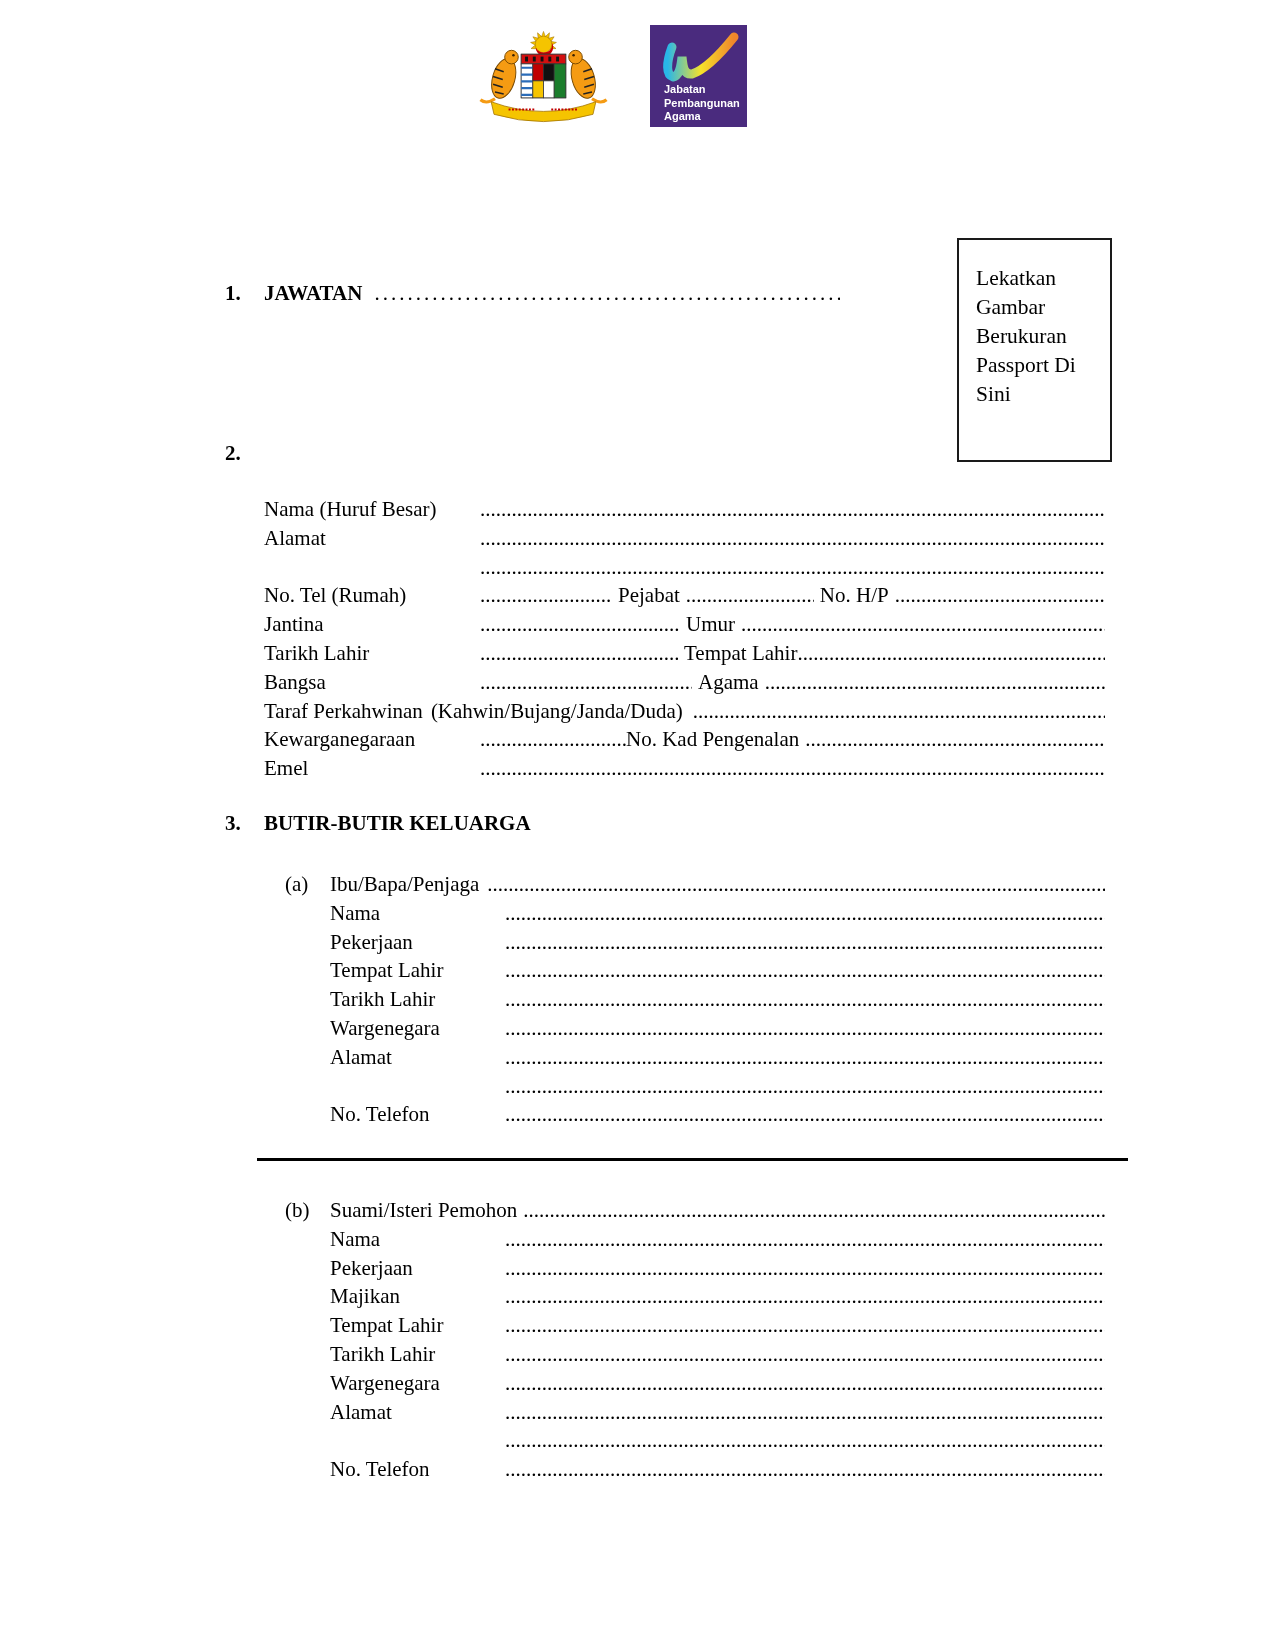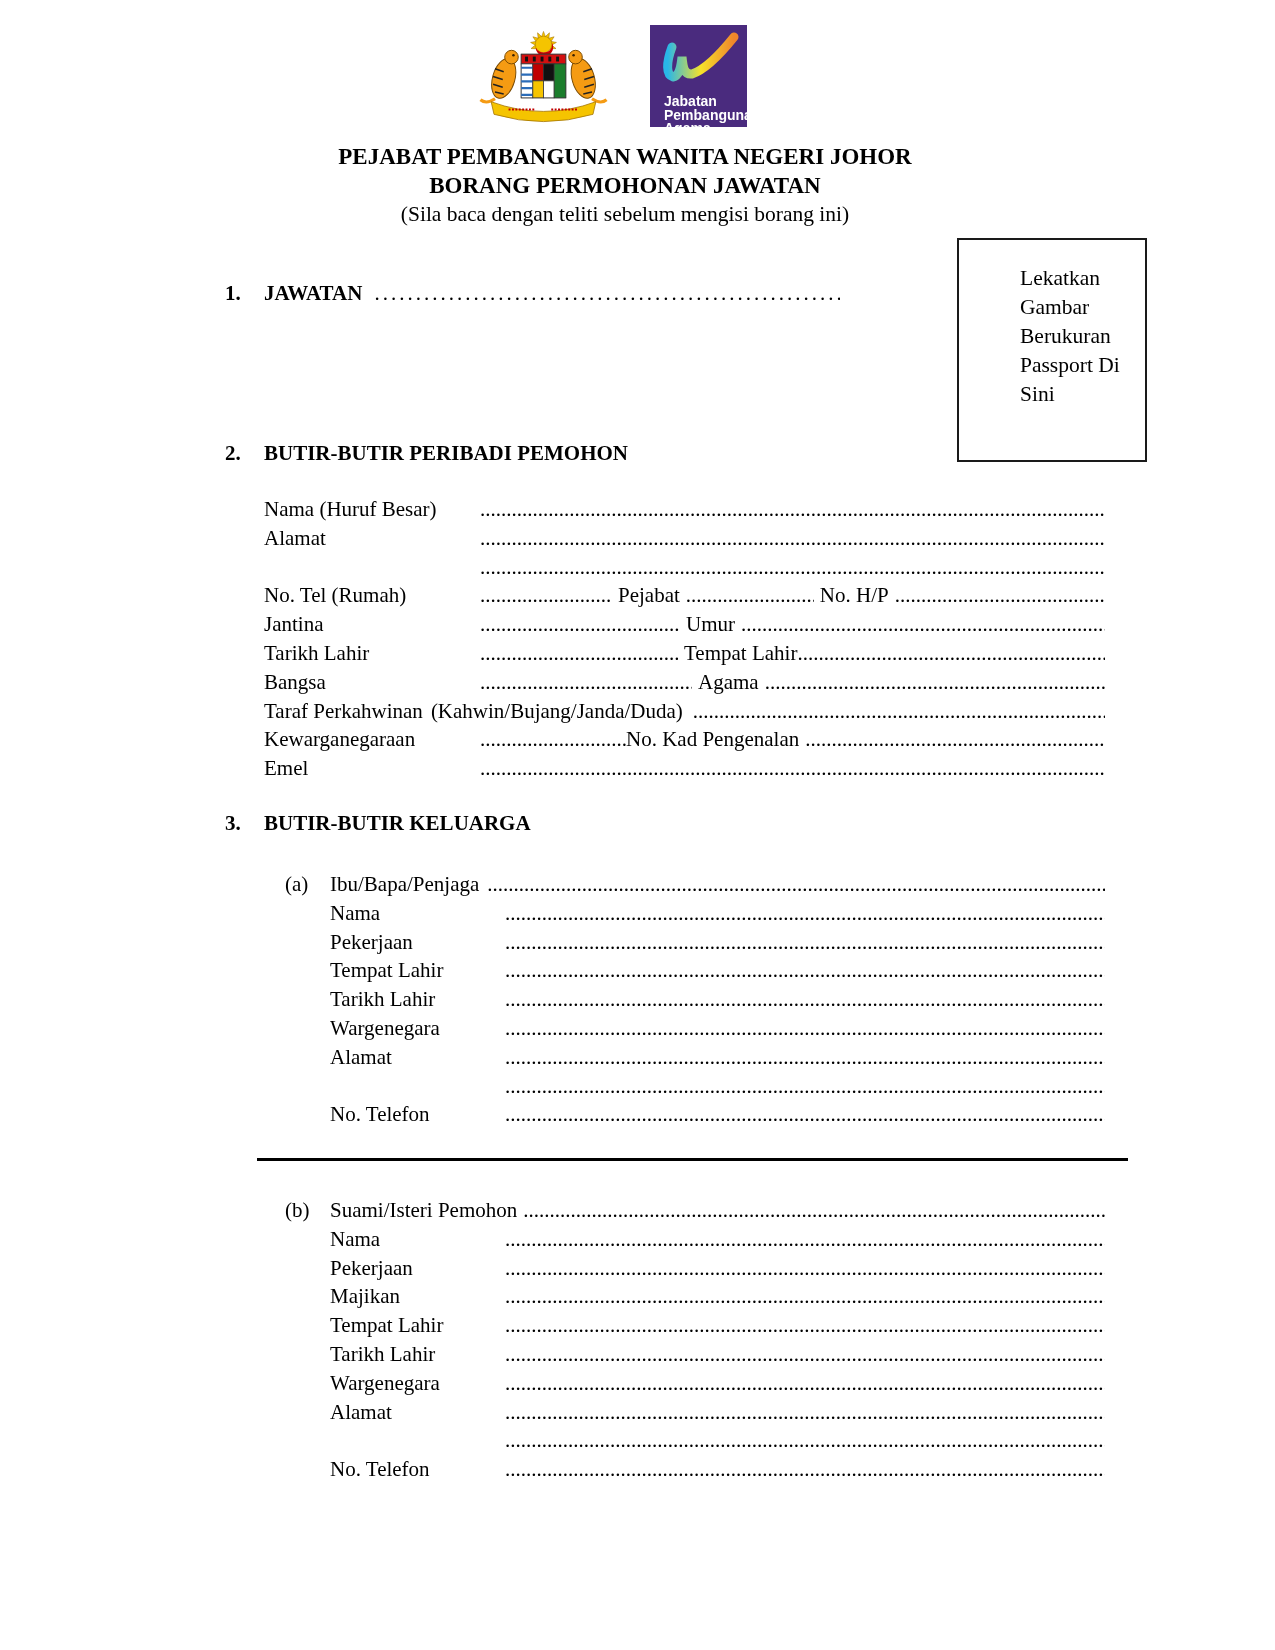"Jabatan" .jpw .jpw-text { font-size: 14px -> 11px; margin-top: 12px -> none }
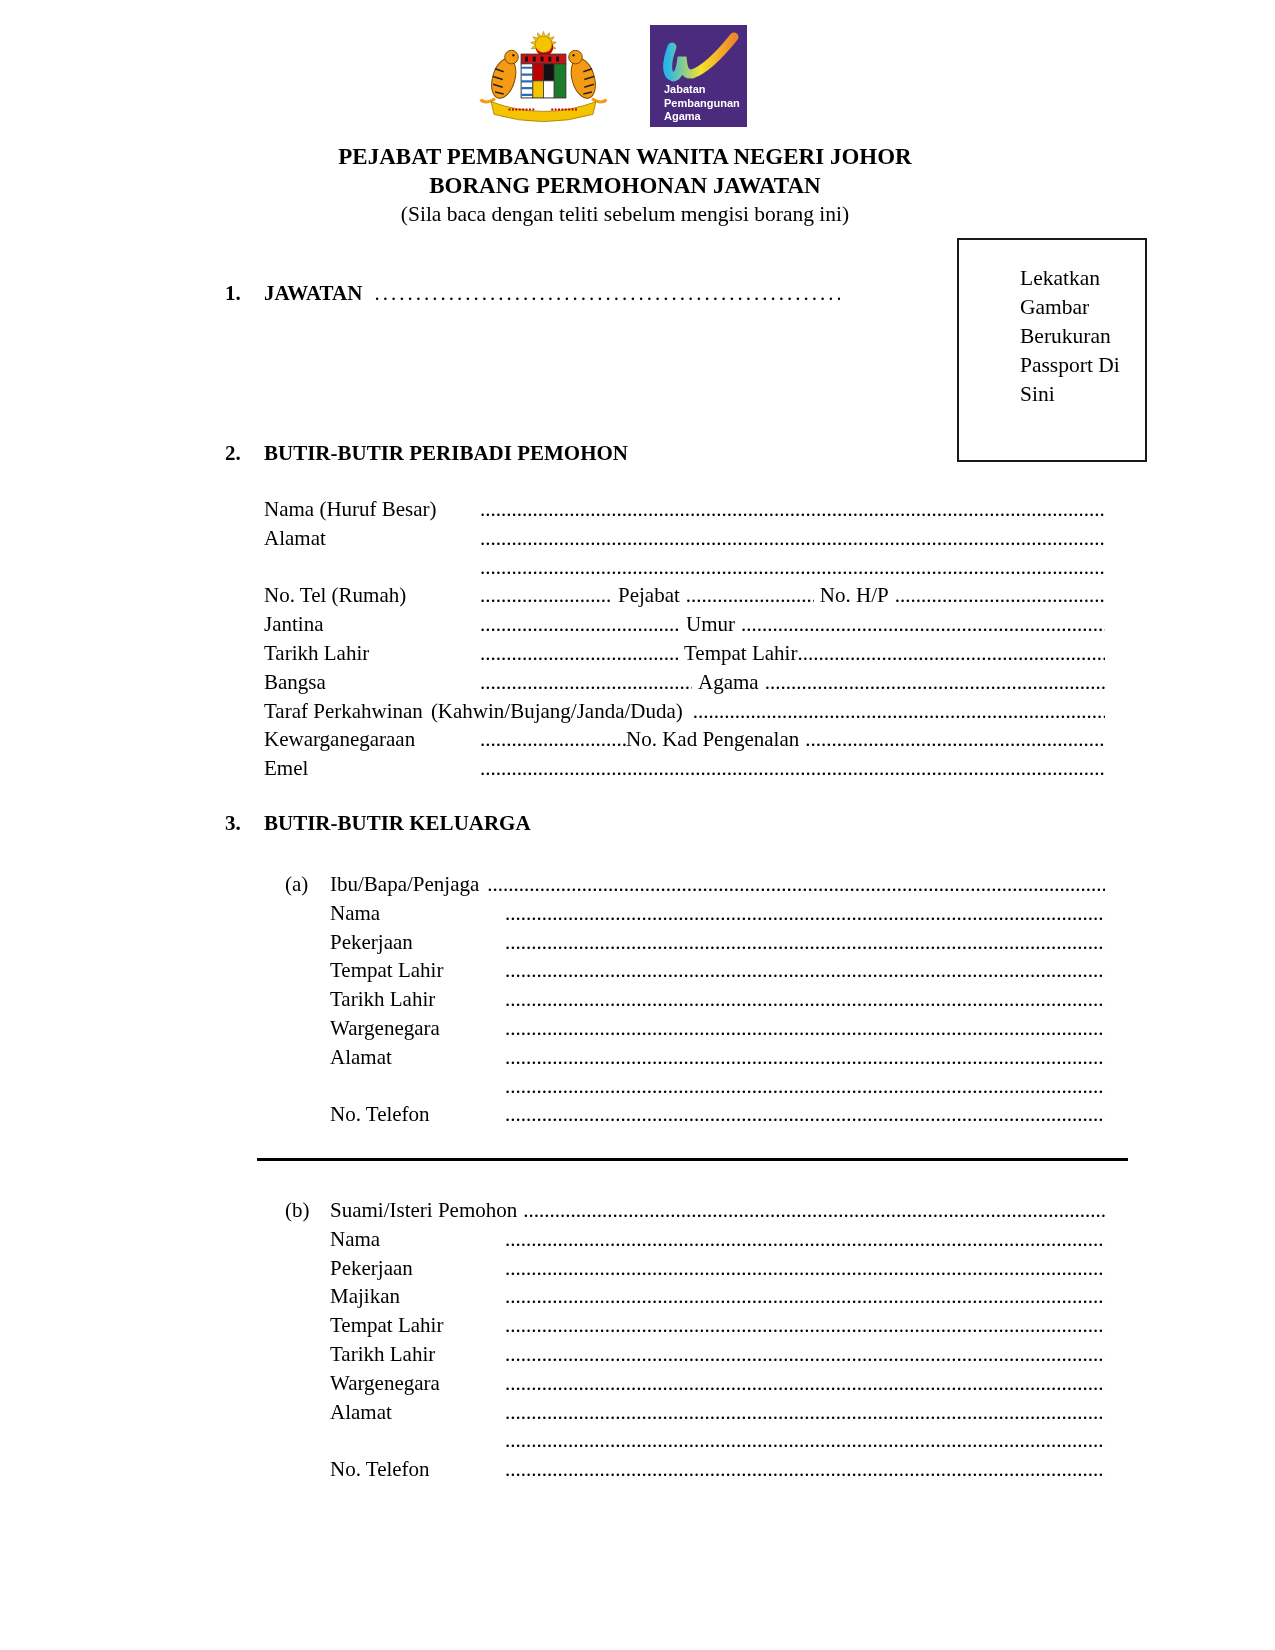"PEJABAT PEMBANGUNAN WANITA NEGERI JOHOR" div.abs { html: <div> <div>PEJABAT PEMBANGUNAN WANITA NEGERI JOHOR</div> <div>BORANG PERMOHONAN JAWATAN</div> <div>(Sila baca dengan teliti sebelum mengisi borang ini)</div> </div> -> none }
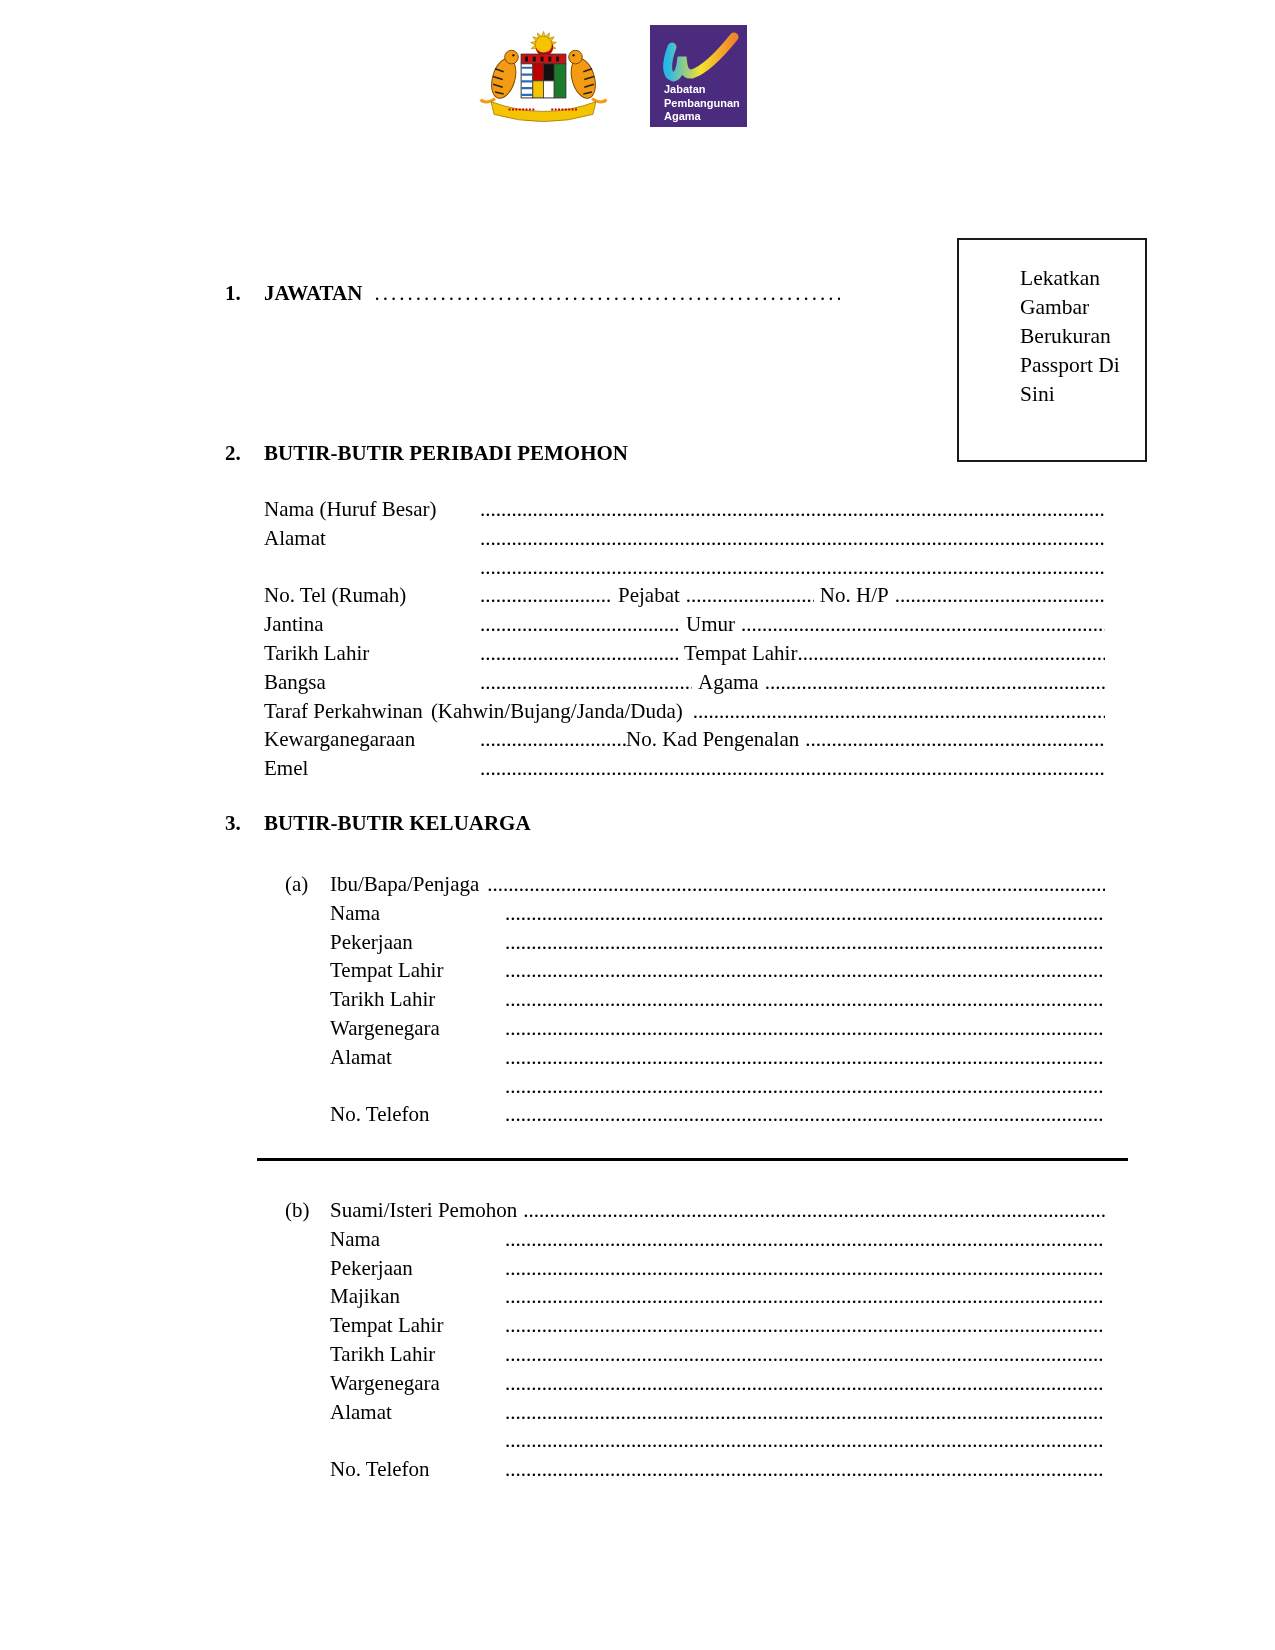"Lekatkan" .photo-box { padding-left: 44px -> none; width: 190px -> 155px }
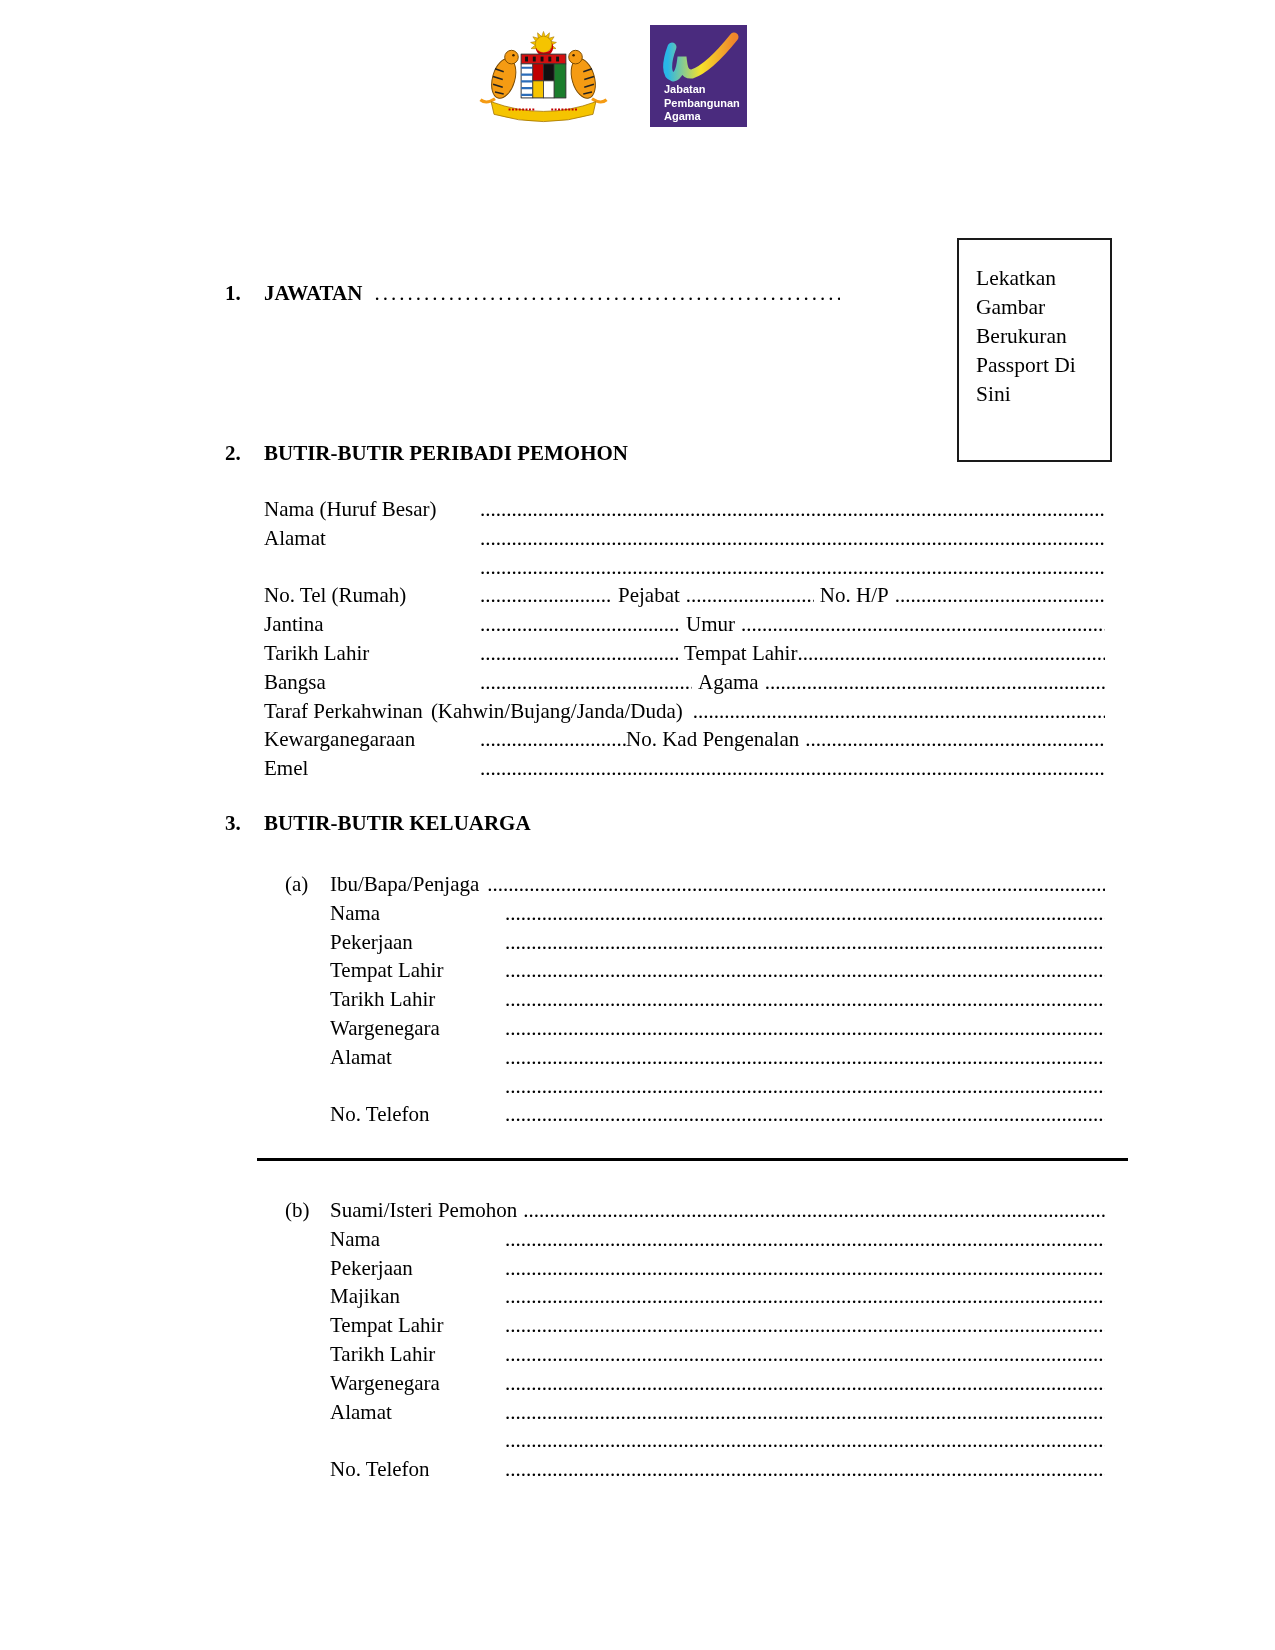"BUTIR-BUTIR PERIBADI PEMOHON" span.bold { html: <span>BUTIR-BUTIR PERIBADI PEMOHON</span> -> none }
